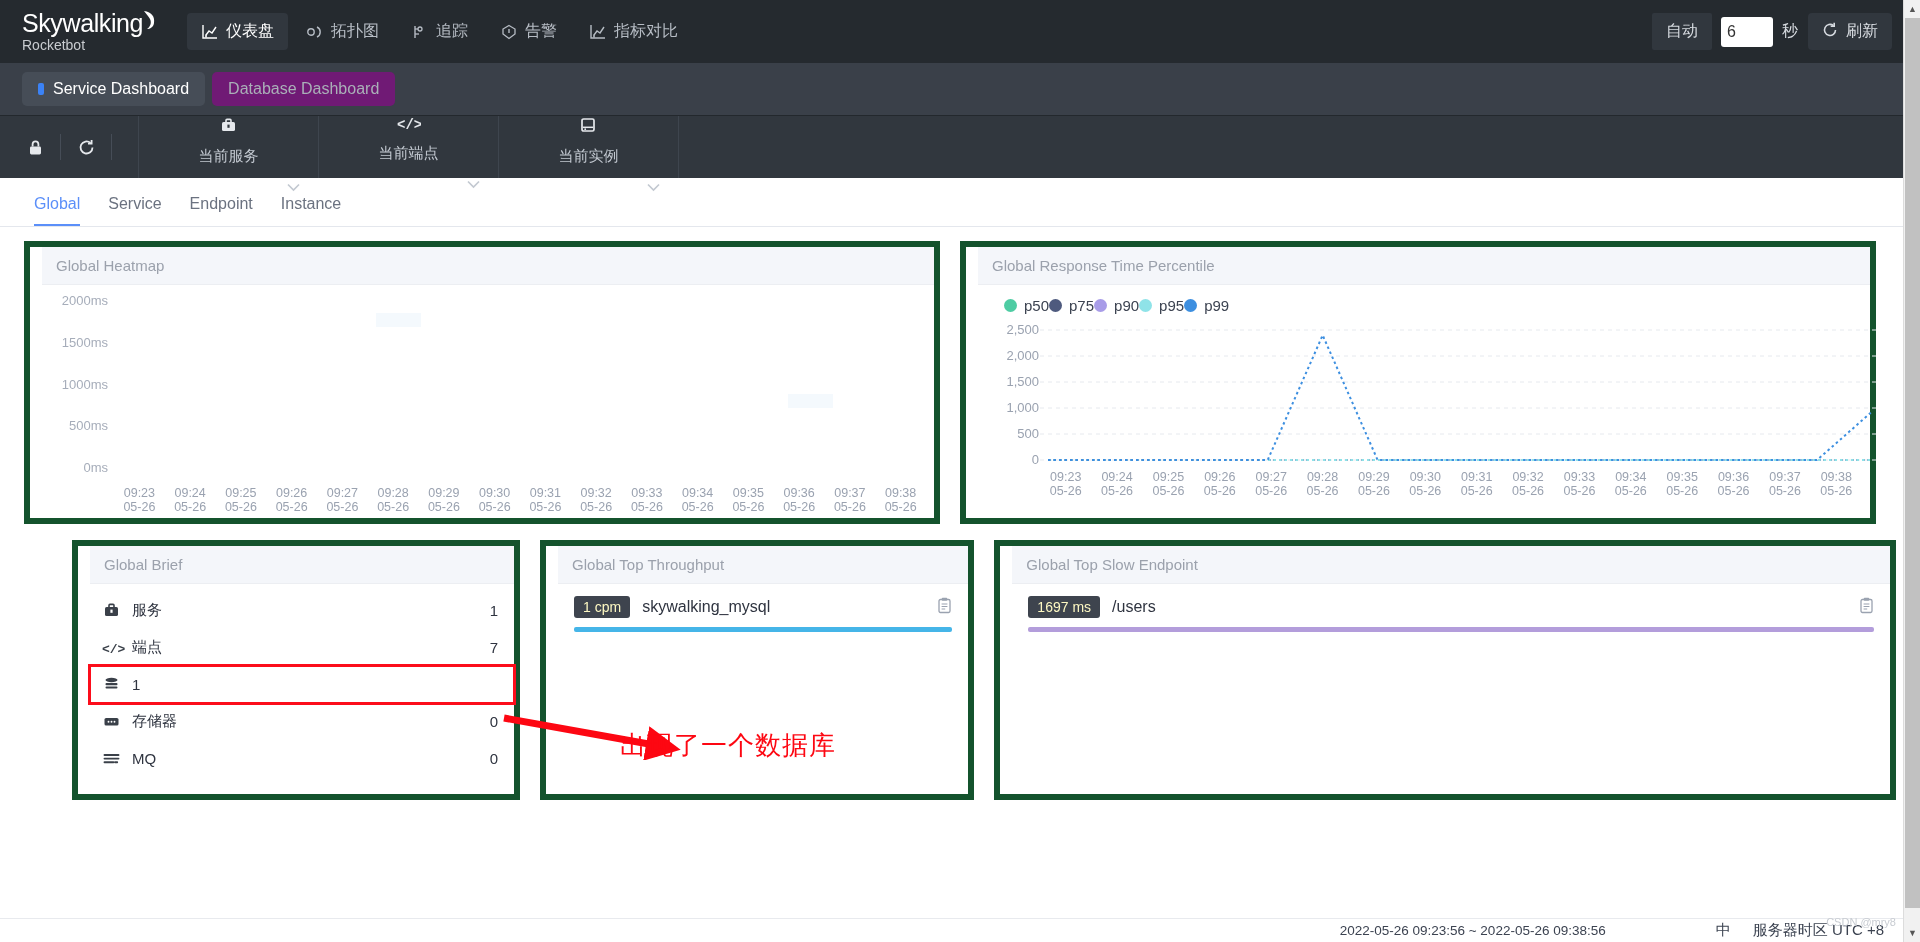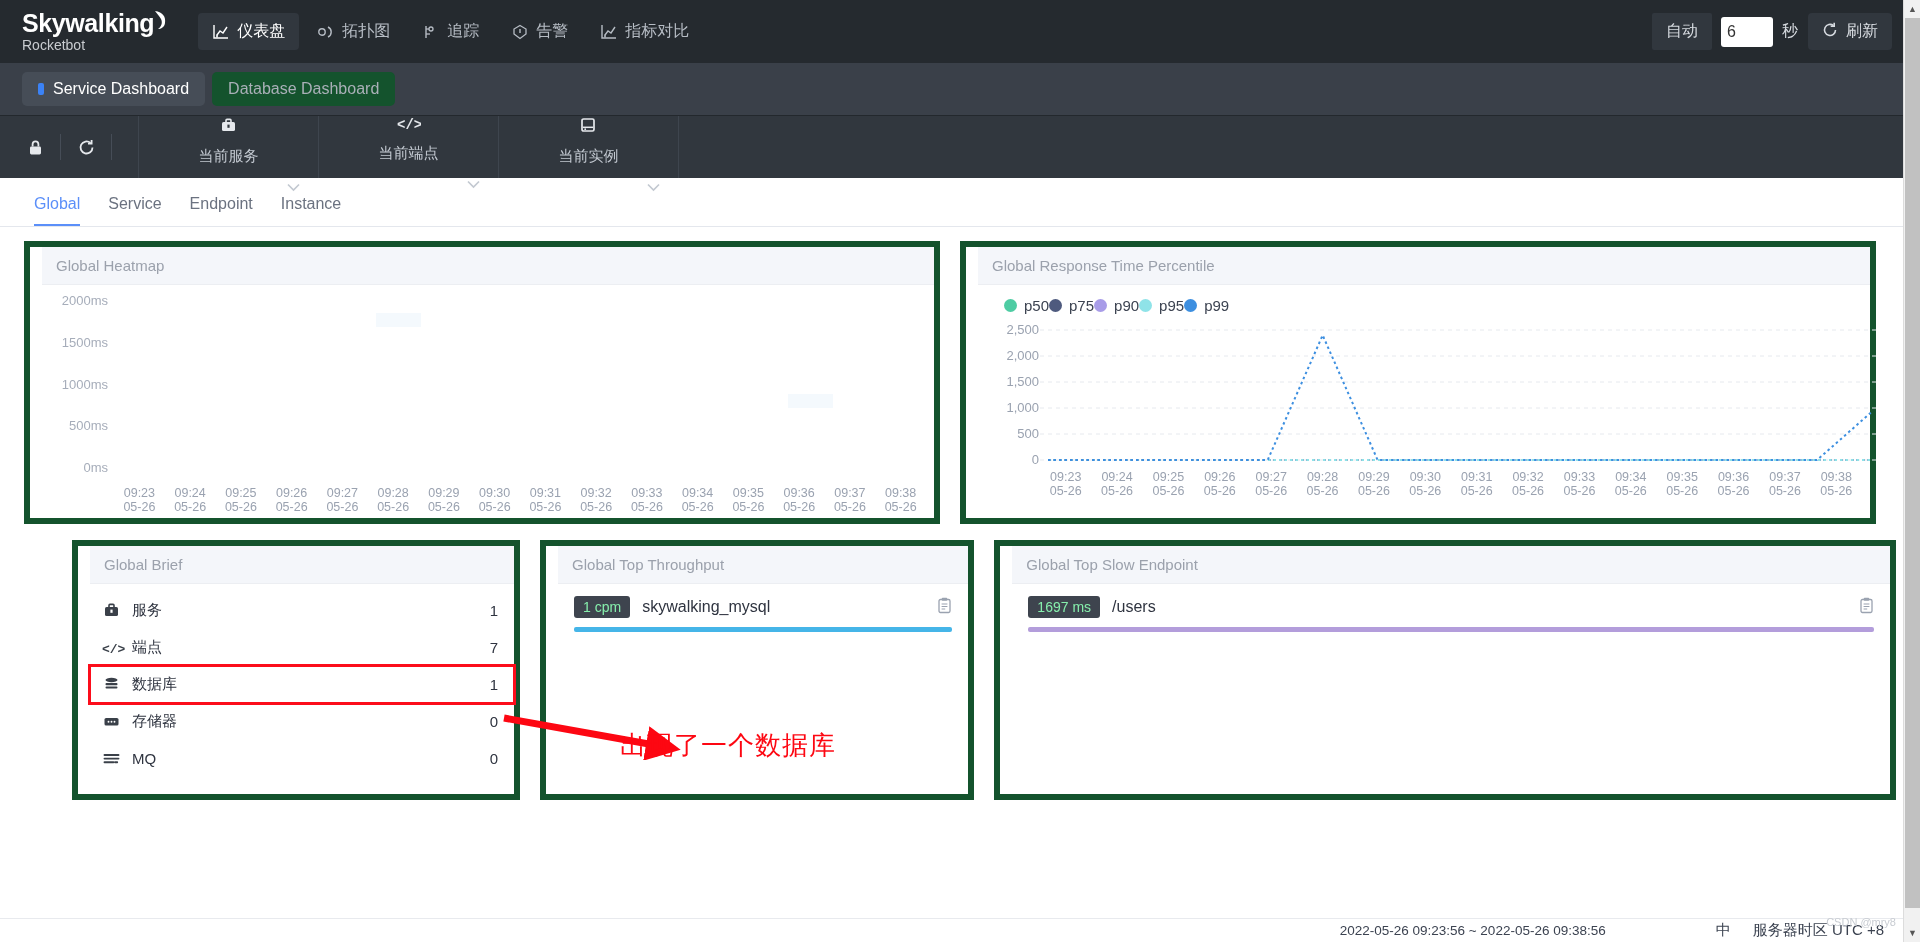"Skywalking" .brand-main { font-weight: 700 -> 400 }
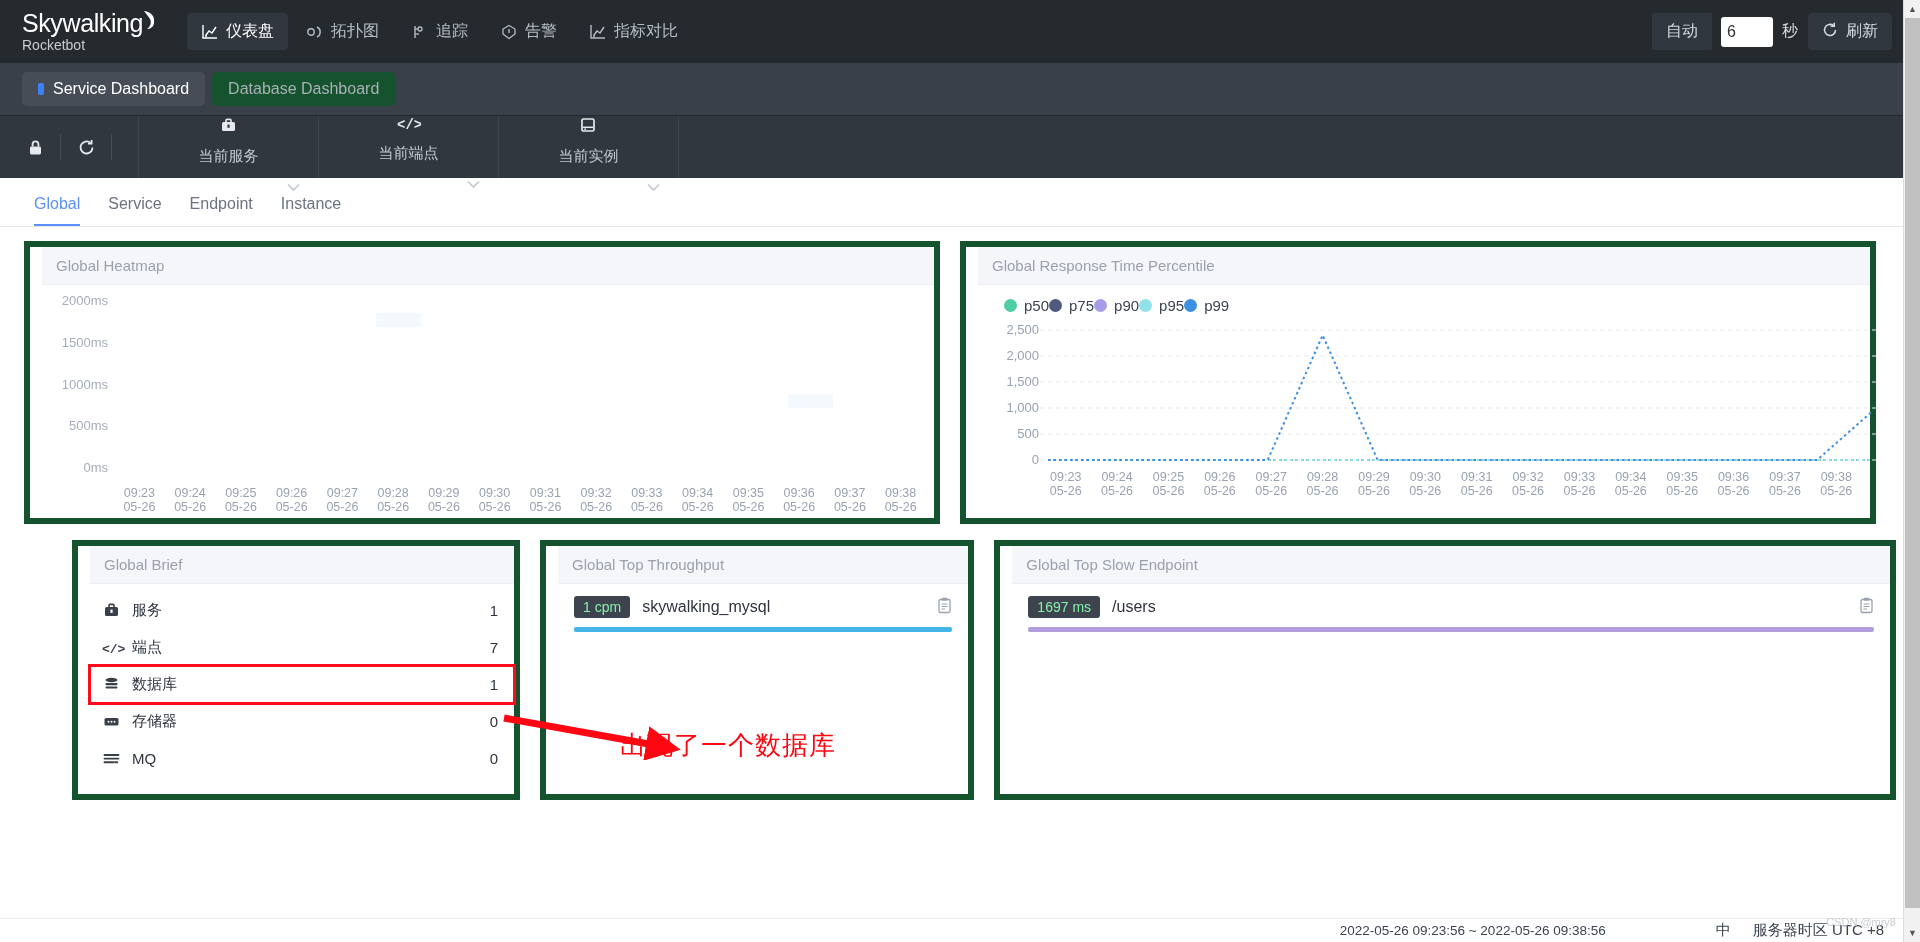"Database Dashboard" .dashtab { background: #14532d -> #701a75 }
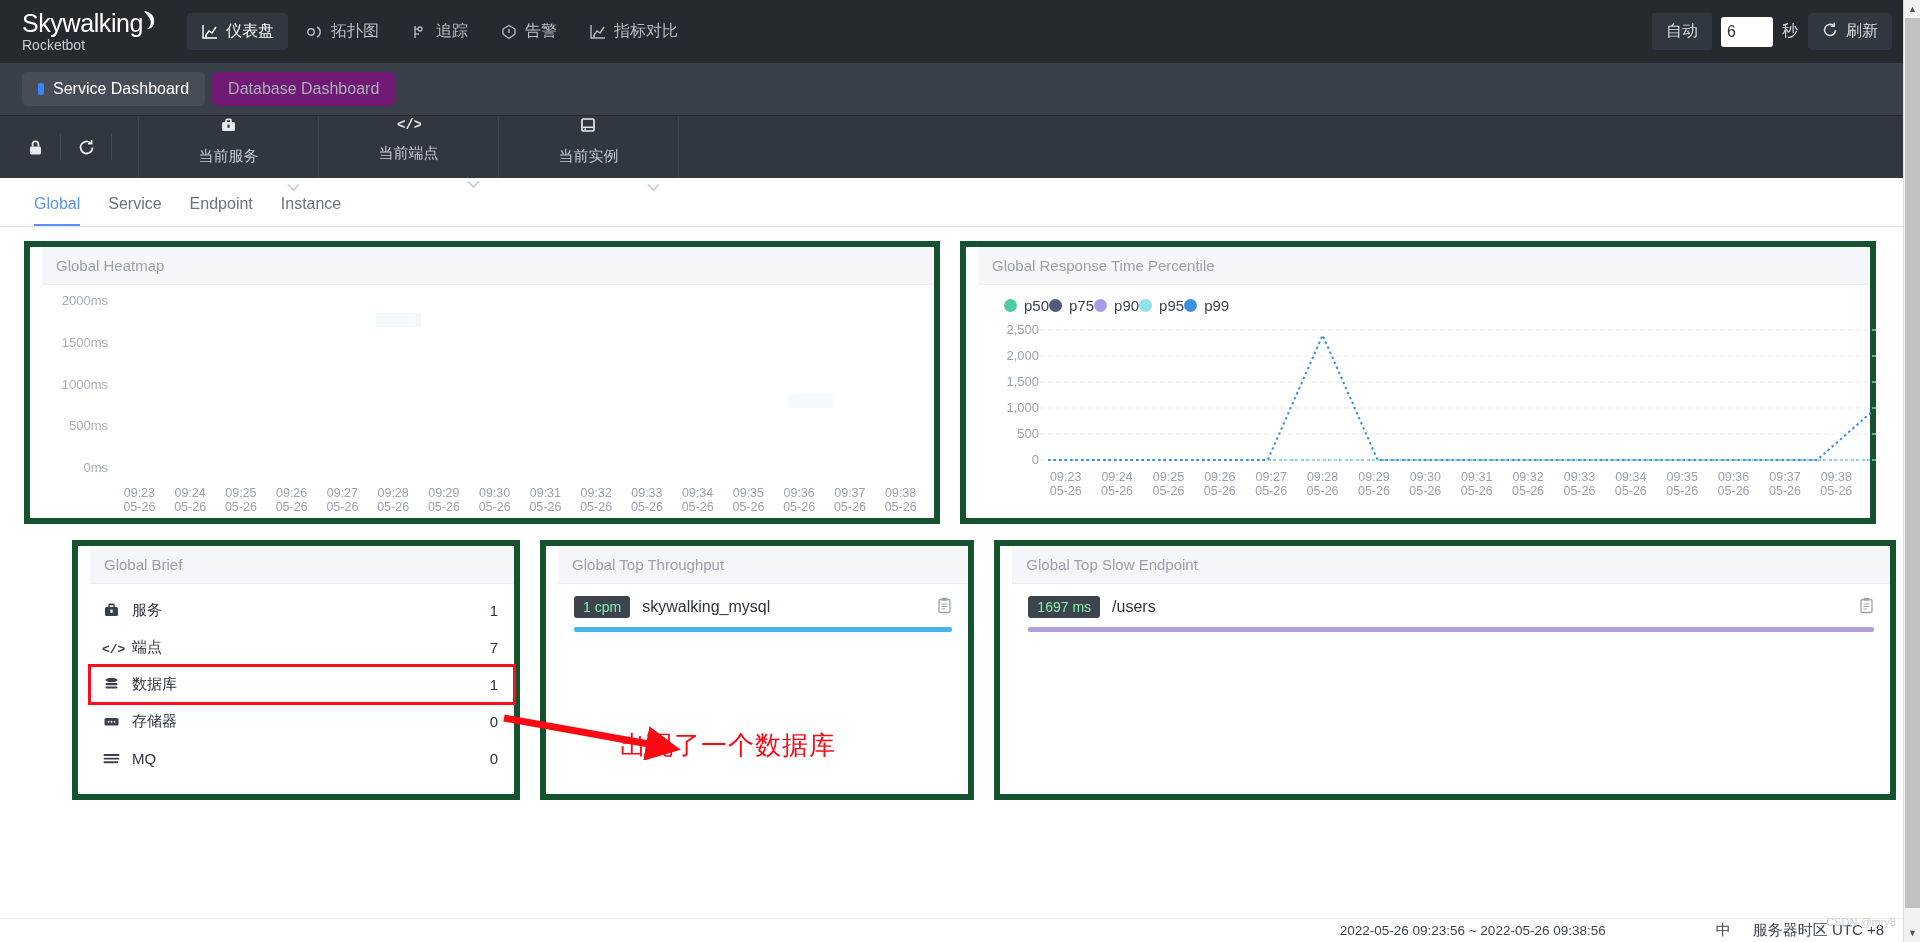"1 cpm" .pill { color: #86efac -> #fef9c3 }
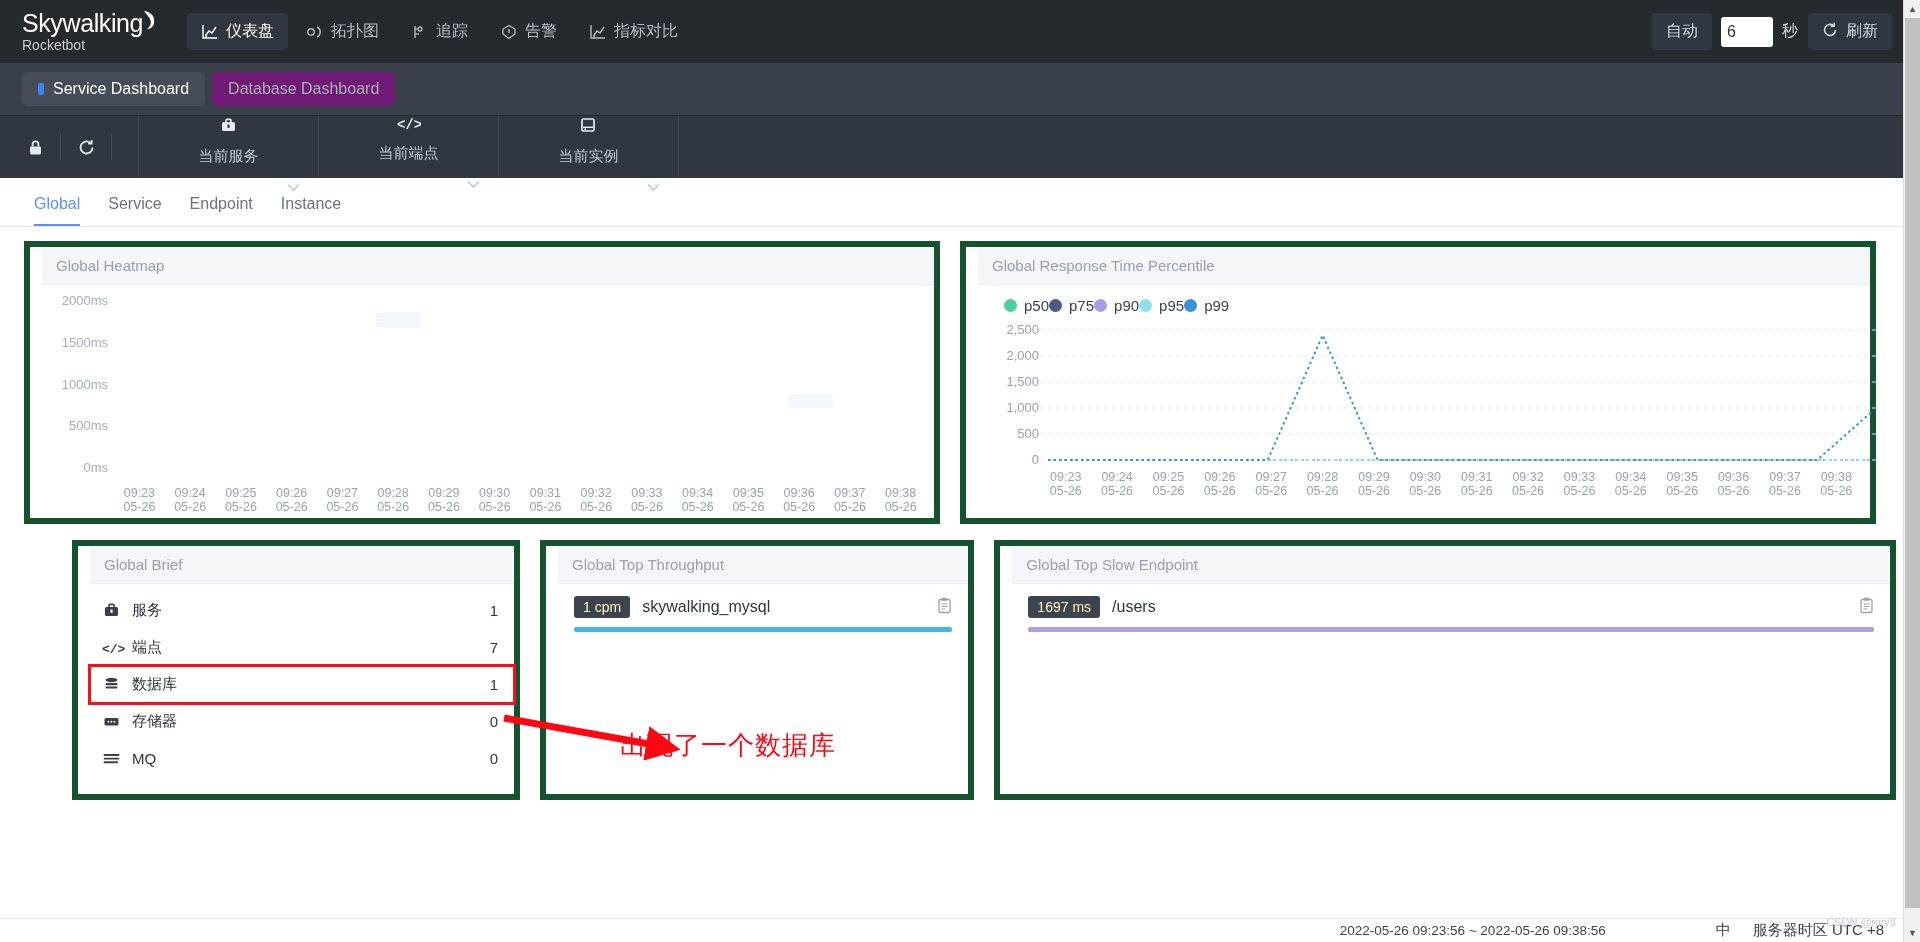"数据库" span.brief-label { html: <span>数据库</span> -> none }
